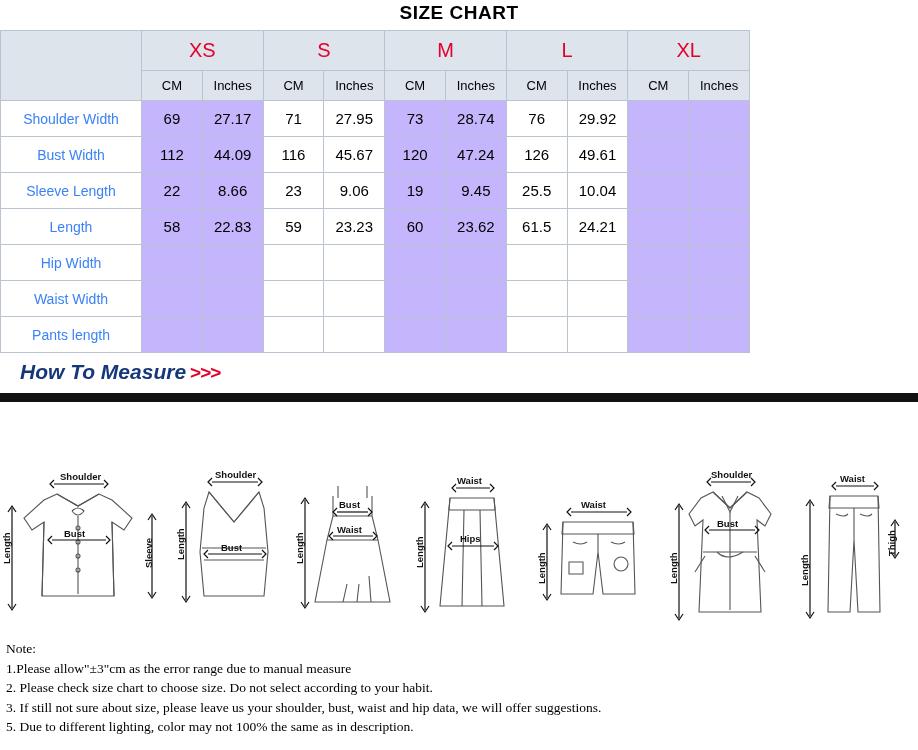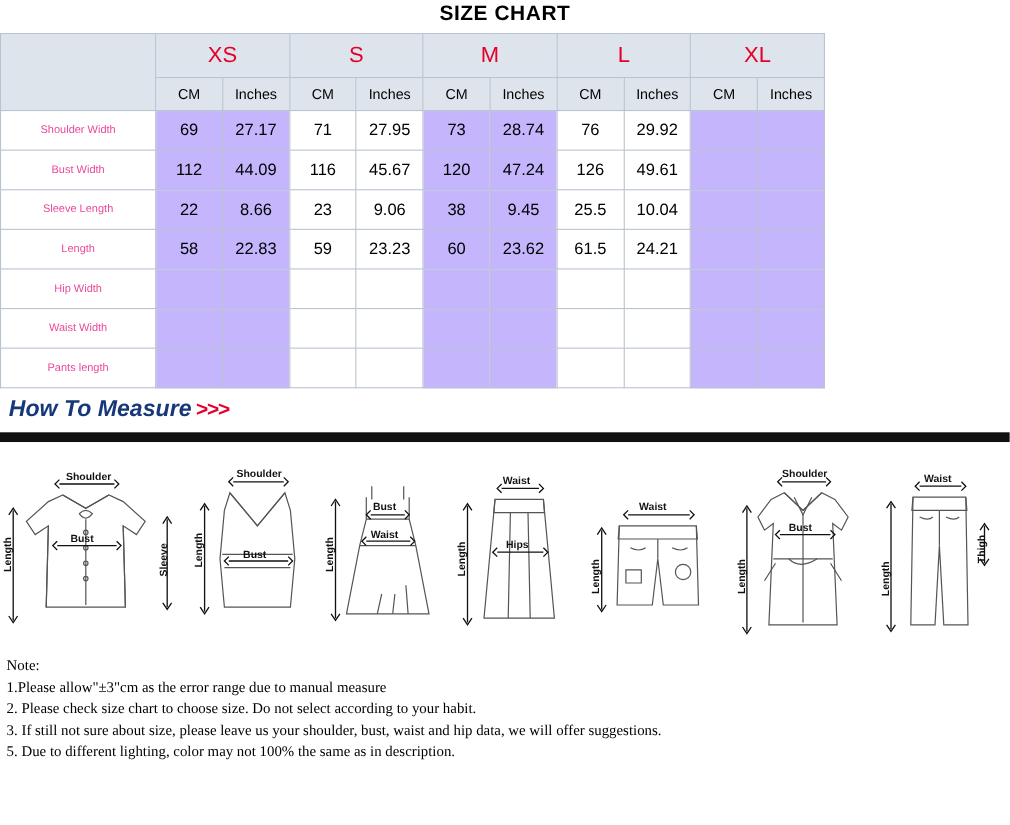"Shoulder Width" .row-label { color: #ec4899 -> #3b82f6; font-size: 10px -> 14px }
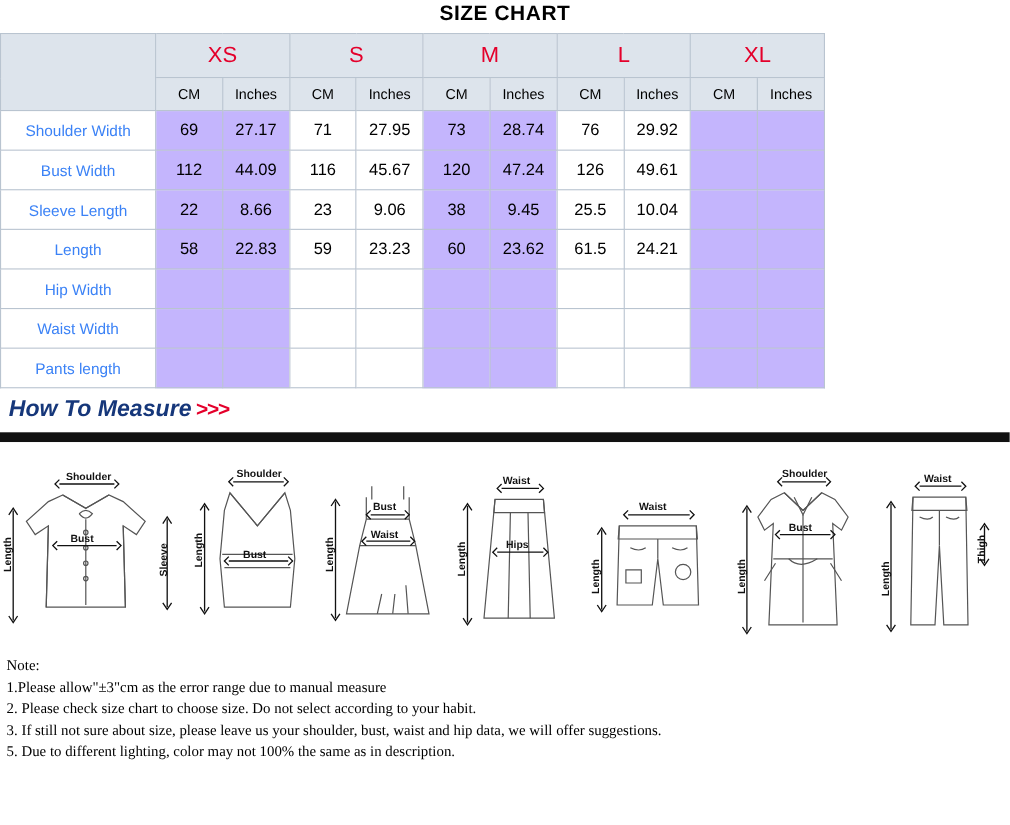"38" td.val { text: 38 -> 19 }
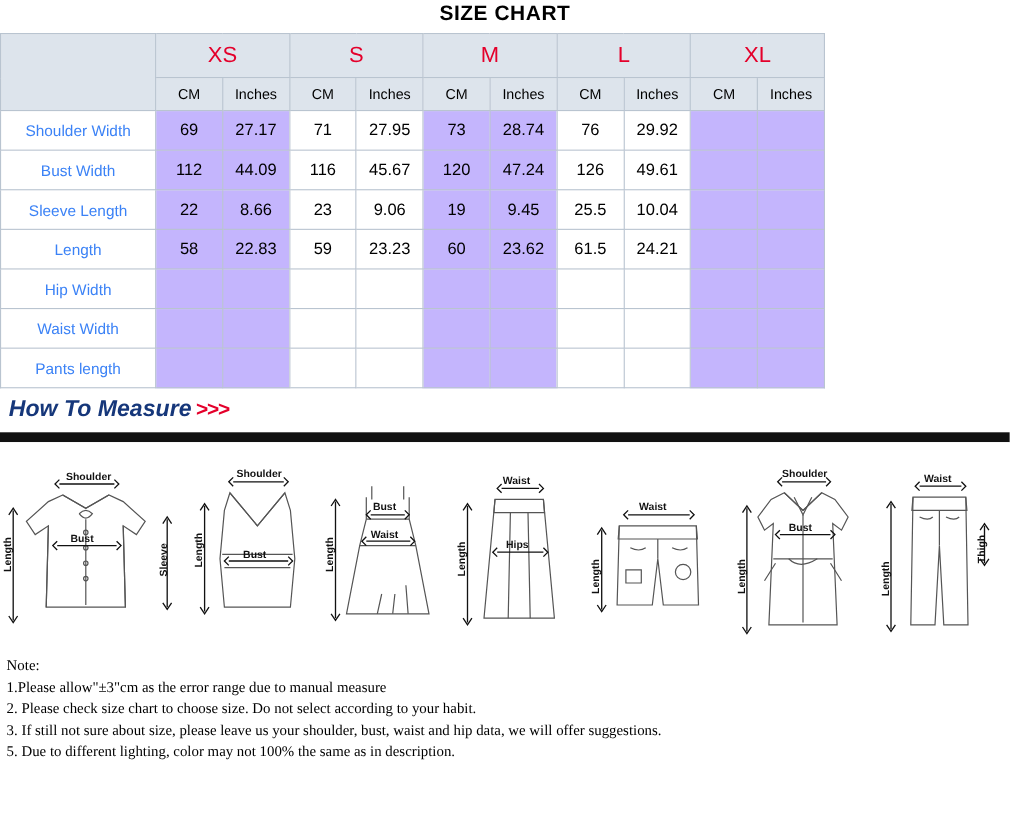"How To Measure" .measure-title { padding-left: 8px -> 20px }
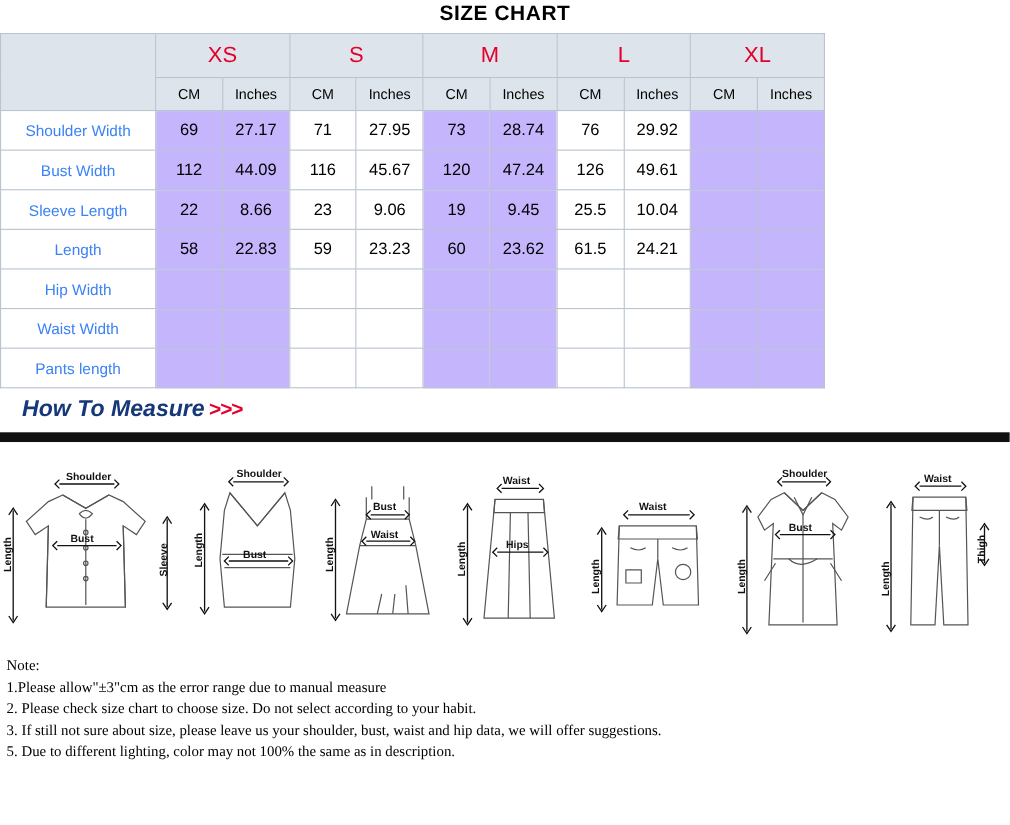"Shoulder" .figures { margin-top: none -> 44px }
